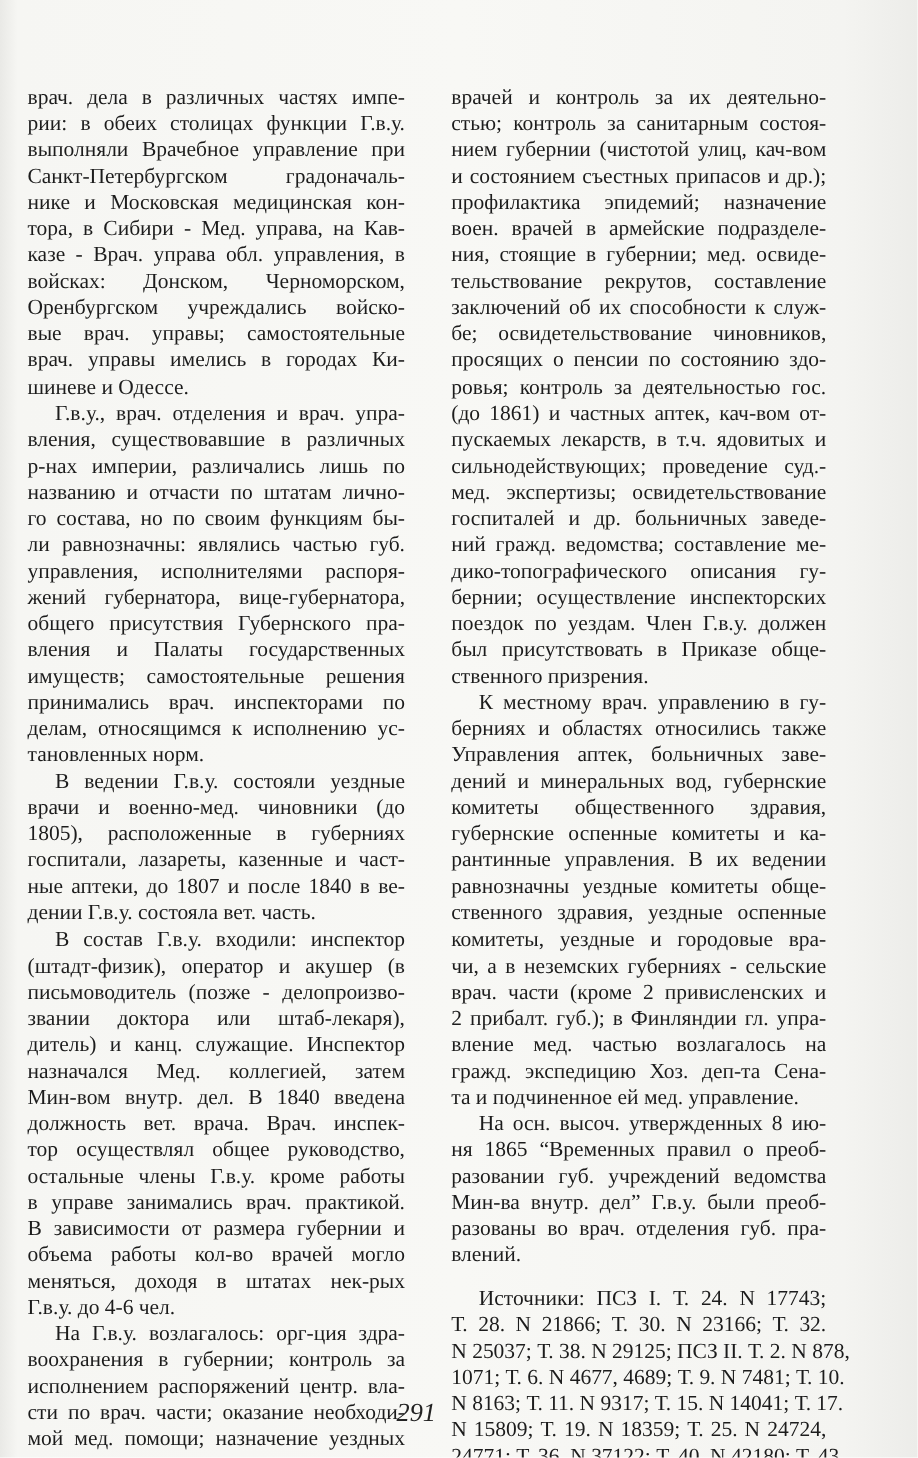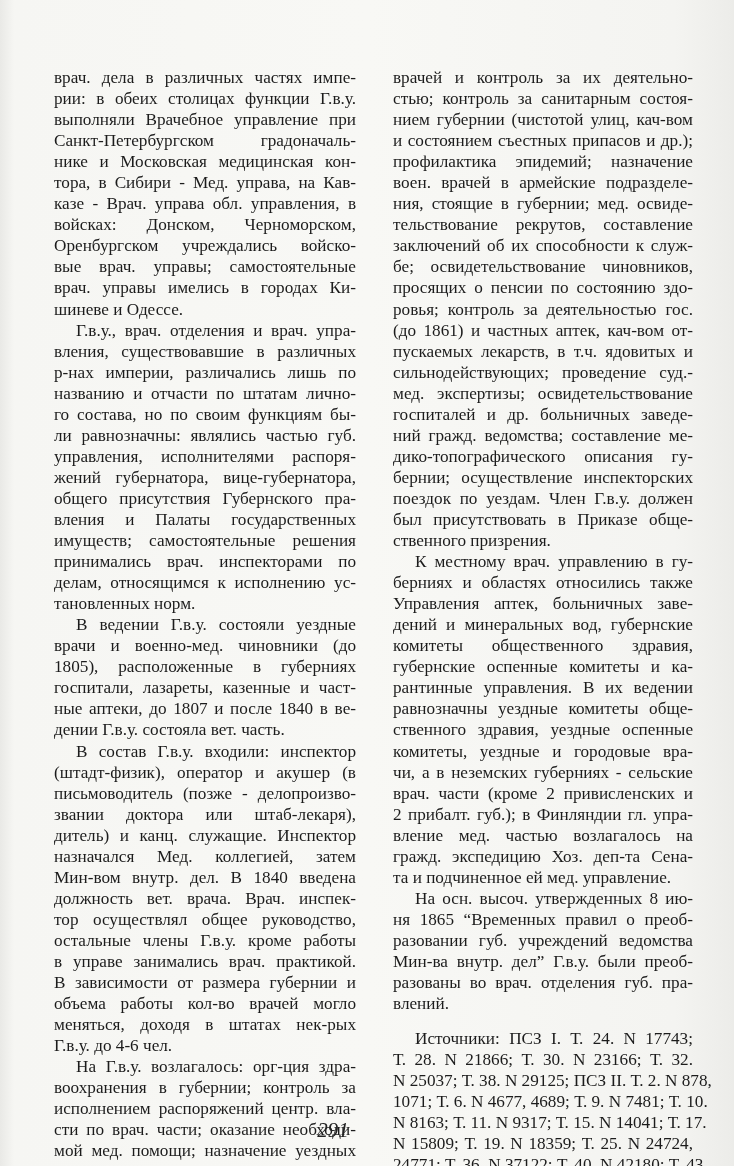"врач. дела в различных частях" .col { margin-left: 32px -> none }
